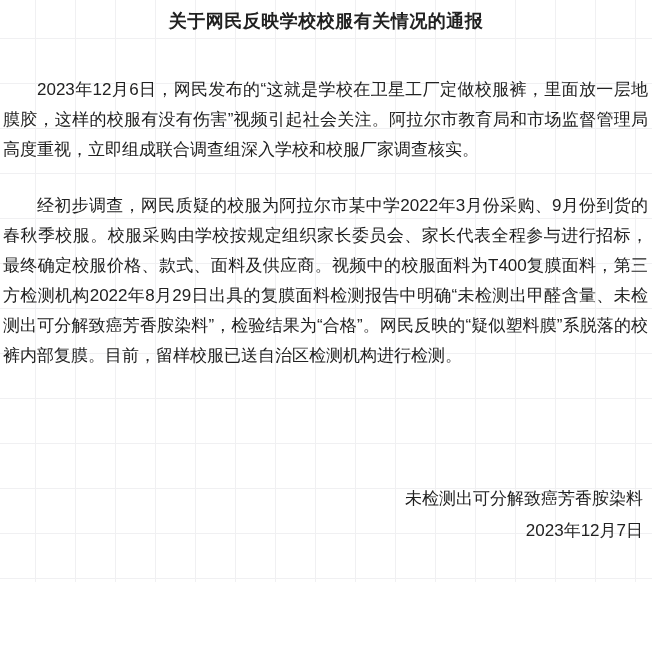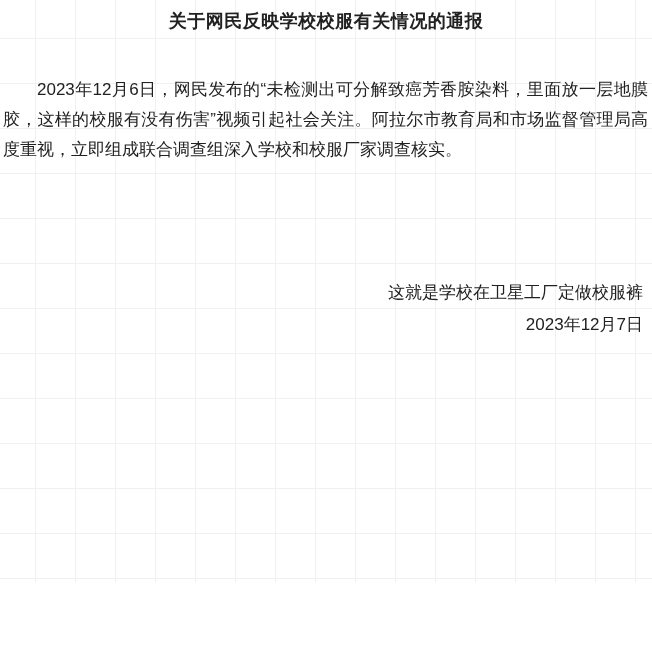"2023年12月6日，网民发布的“未检测出可分解致癌芳香胺染料，里面放一层地膜胶" p.para { text: 未检测出可分解致癌芳香胺染料 -> 这就是学校在卫星工厂定做校服裤 }
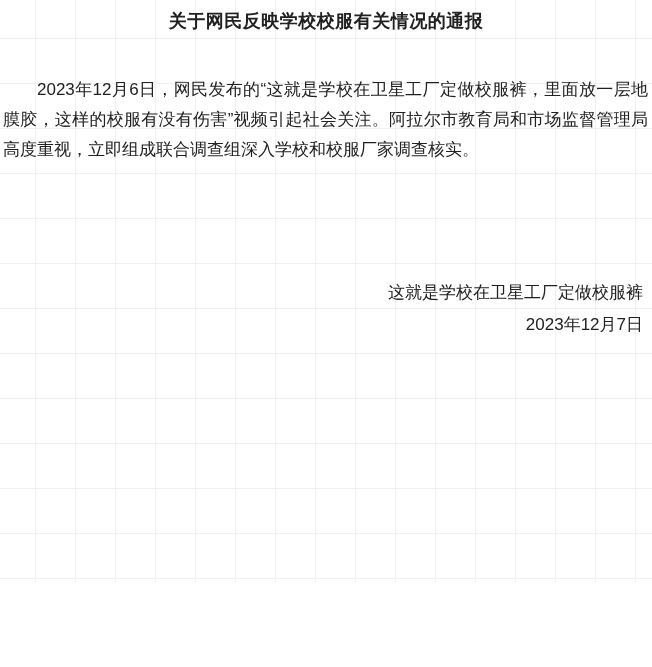"经初步调查，网民质疑的校服为阿拉尔市某中学2022年3月份采购、9月份到货的春秋" p.para { html: none -> <p>经初步调查，网民质疑的校服为阿拉尔市某中学2022年3月份采购、9月份到货的春秋季校服。校服采购由学校按规定组织家长委员会、家长代表全程参与进行招标，最终确定校服价格、款式、面料及供应商。视频中的校服面料为T400复膜面料，第三方检测机构2022年8月29日出具的复膜面料检测报告中明确“未检测出甲醛含量、未检测出可分解致癌芳香胺染料”，检验结果为“合格”。网民反映的“疑似塑料膜”系脱落的校裤内部复膜。目前，留样校服已送自治区检测机构进行检测。</p> }
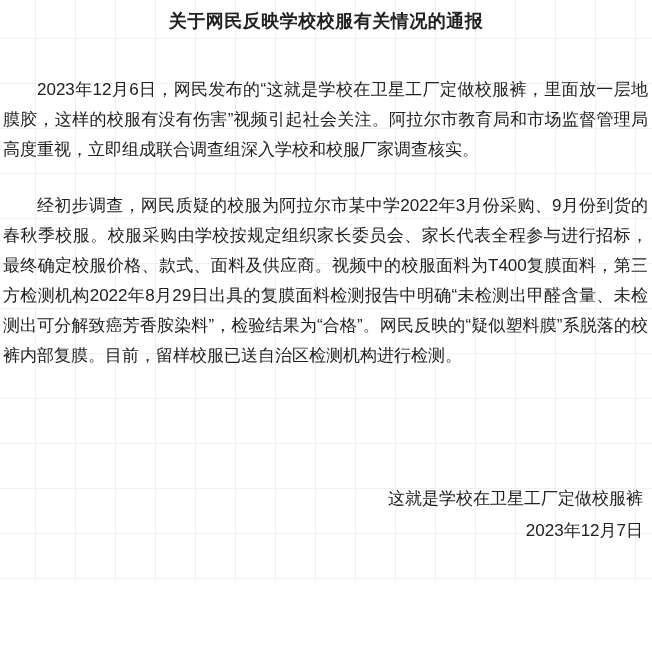"这就是学校在卫星工厂定做校服裤" div.sig-line { text: 这就是学校在卫星工厂定做校服裤 -> 未检测出可分解致癌芳香胺染料 }
